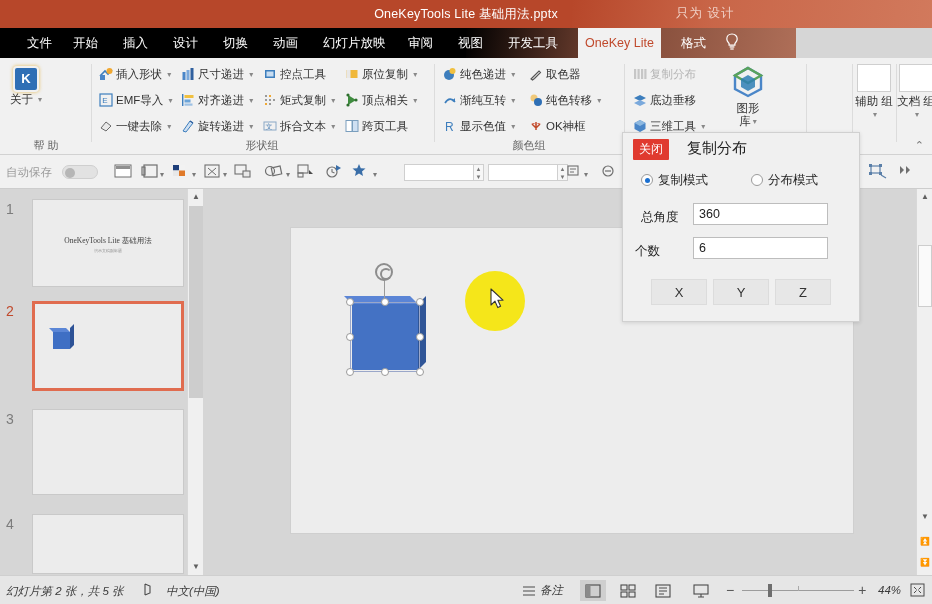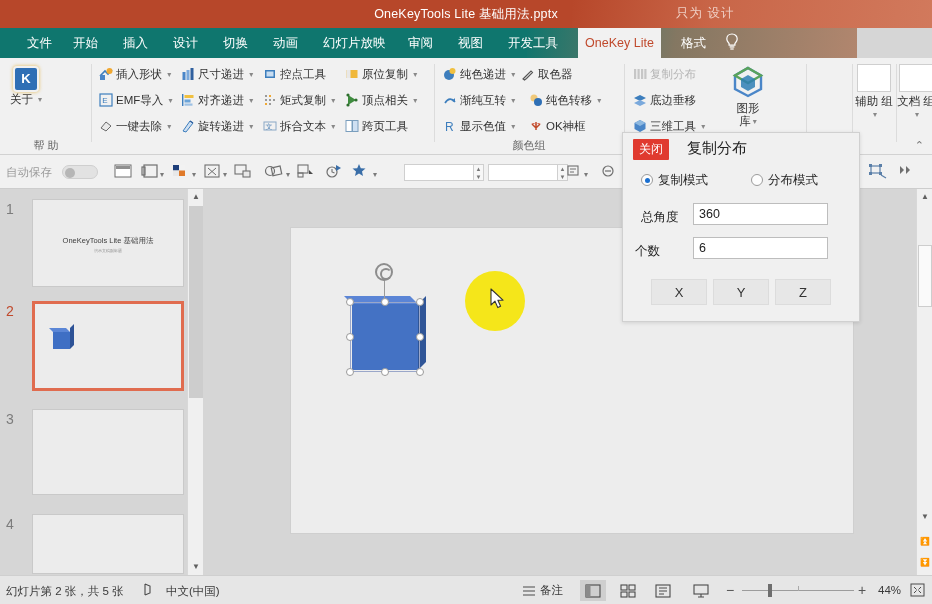"文件" .tabsrow { background: #0f766e -> #000000; width: 857px -> 796px }
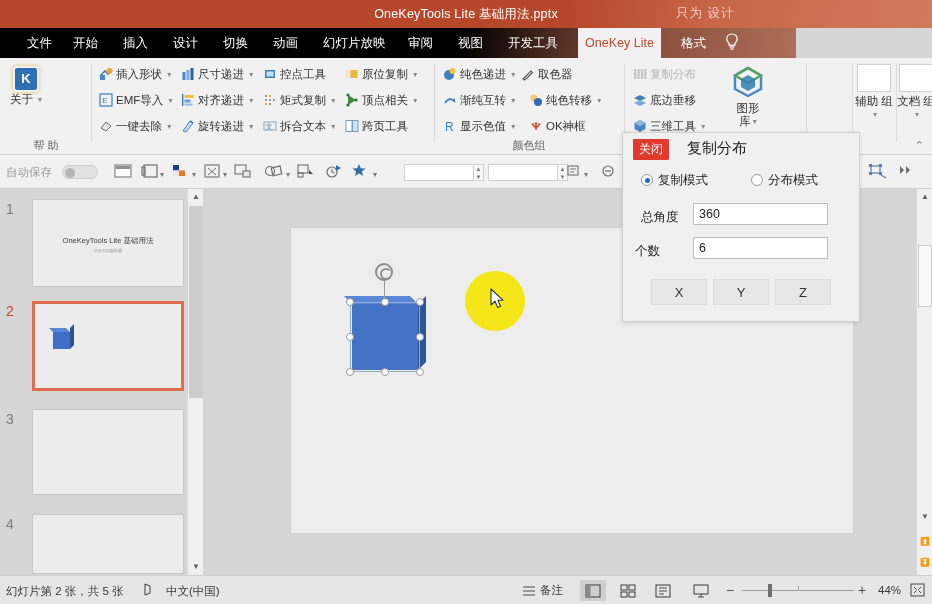"取色器" div.btn-sm { left: 84px -> 92px }
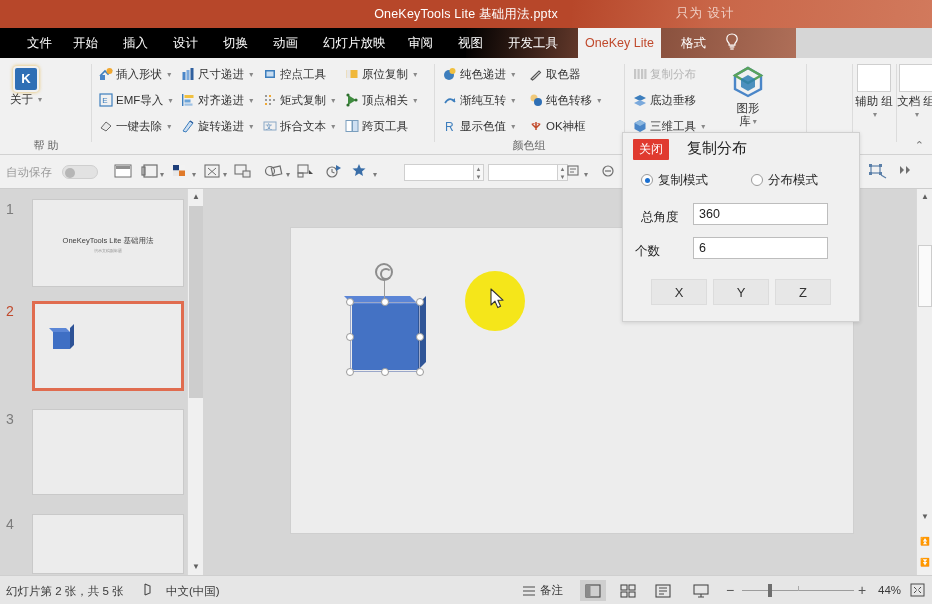"形状组" div.grp-label { html: none -> <div>形状组</div> }
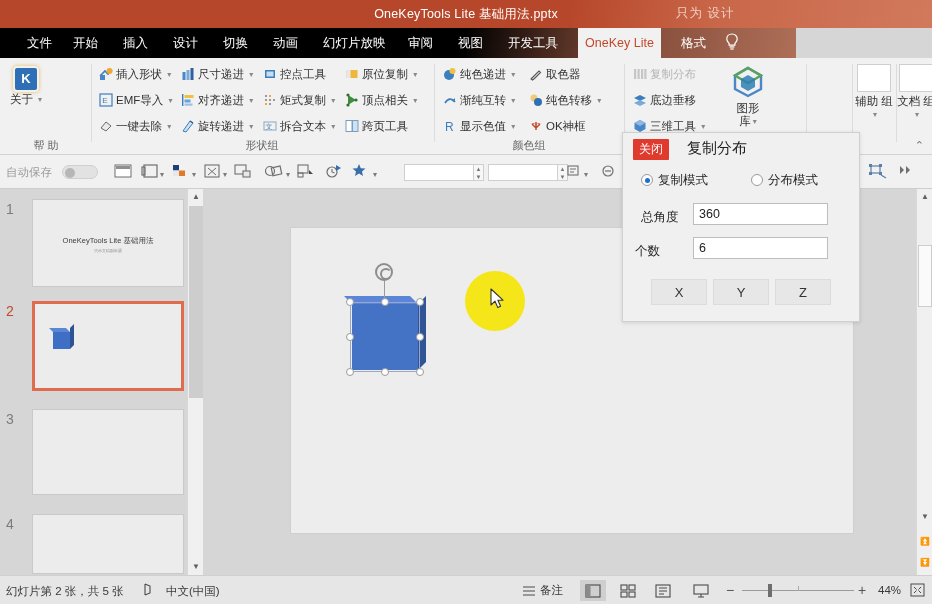"OneKeyTools Lite 基础用法" .thumb { font-family: none -> Liberation Serif, serif }
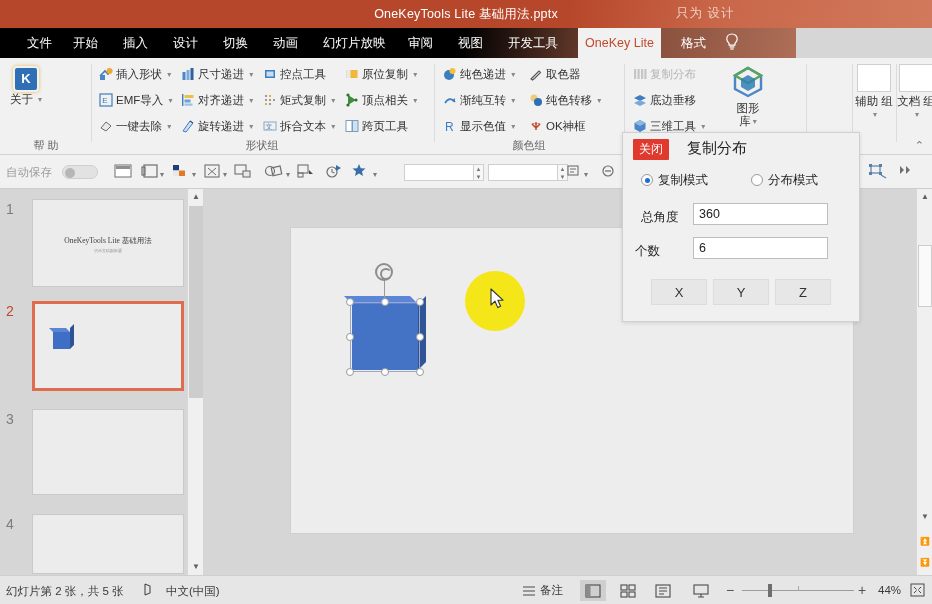"幻灯片第 2 张，共 5 张" .statusbar { font-style: none -> italic }
